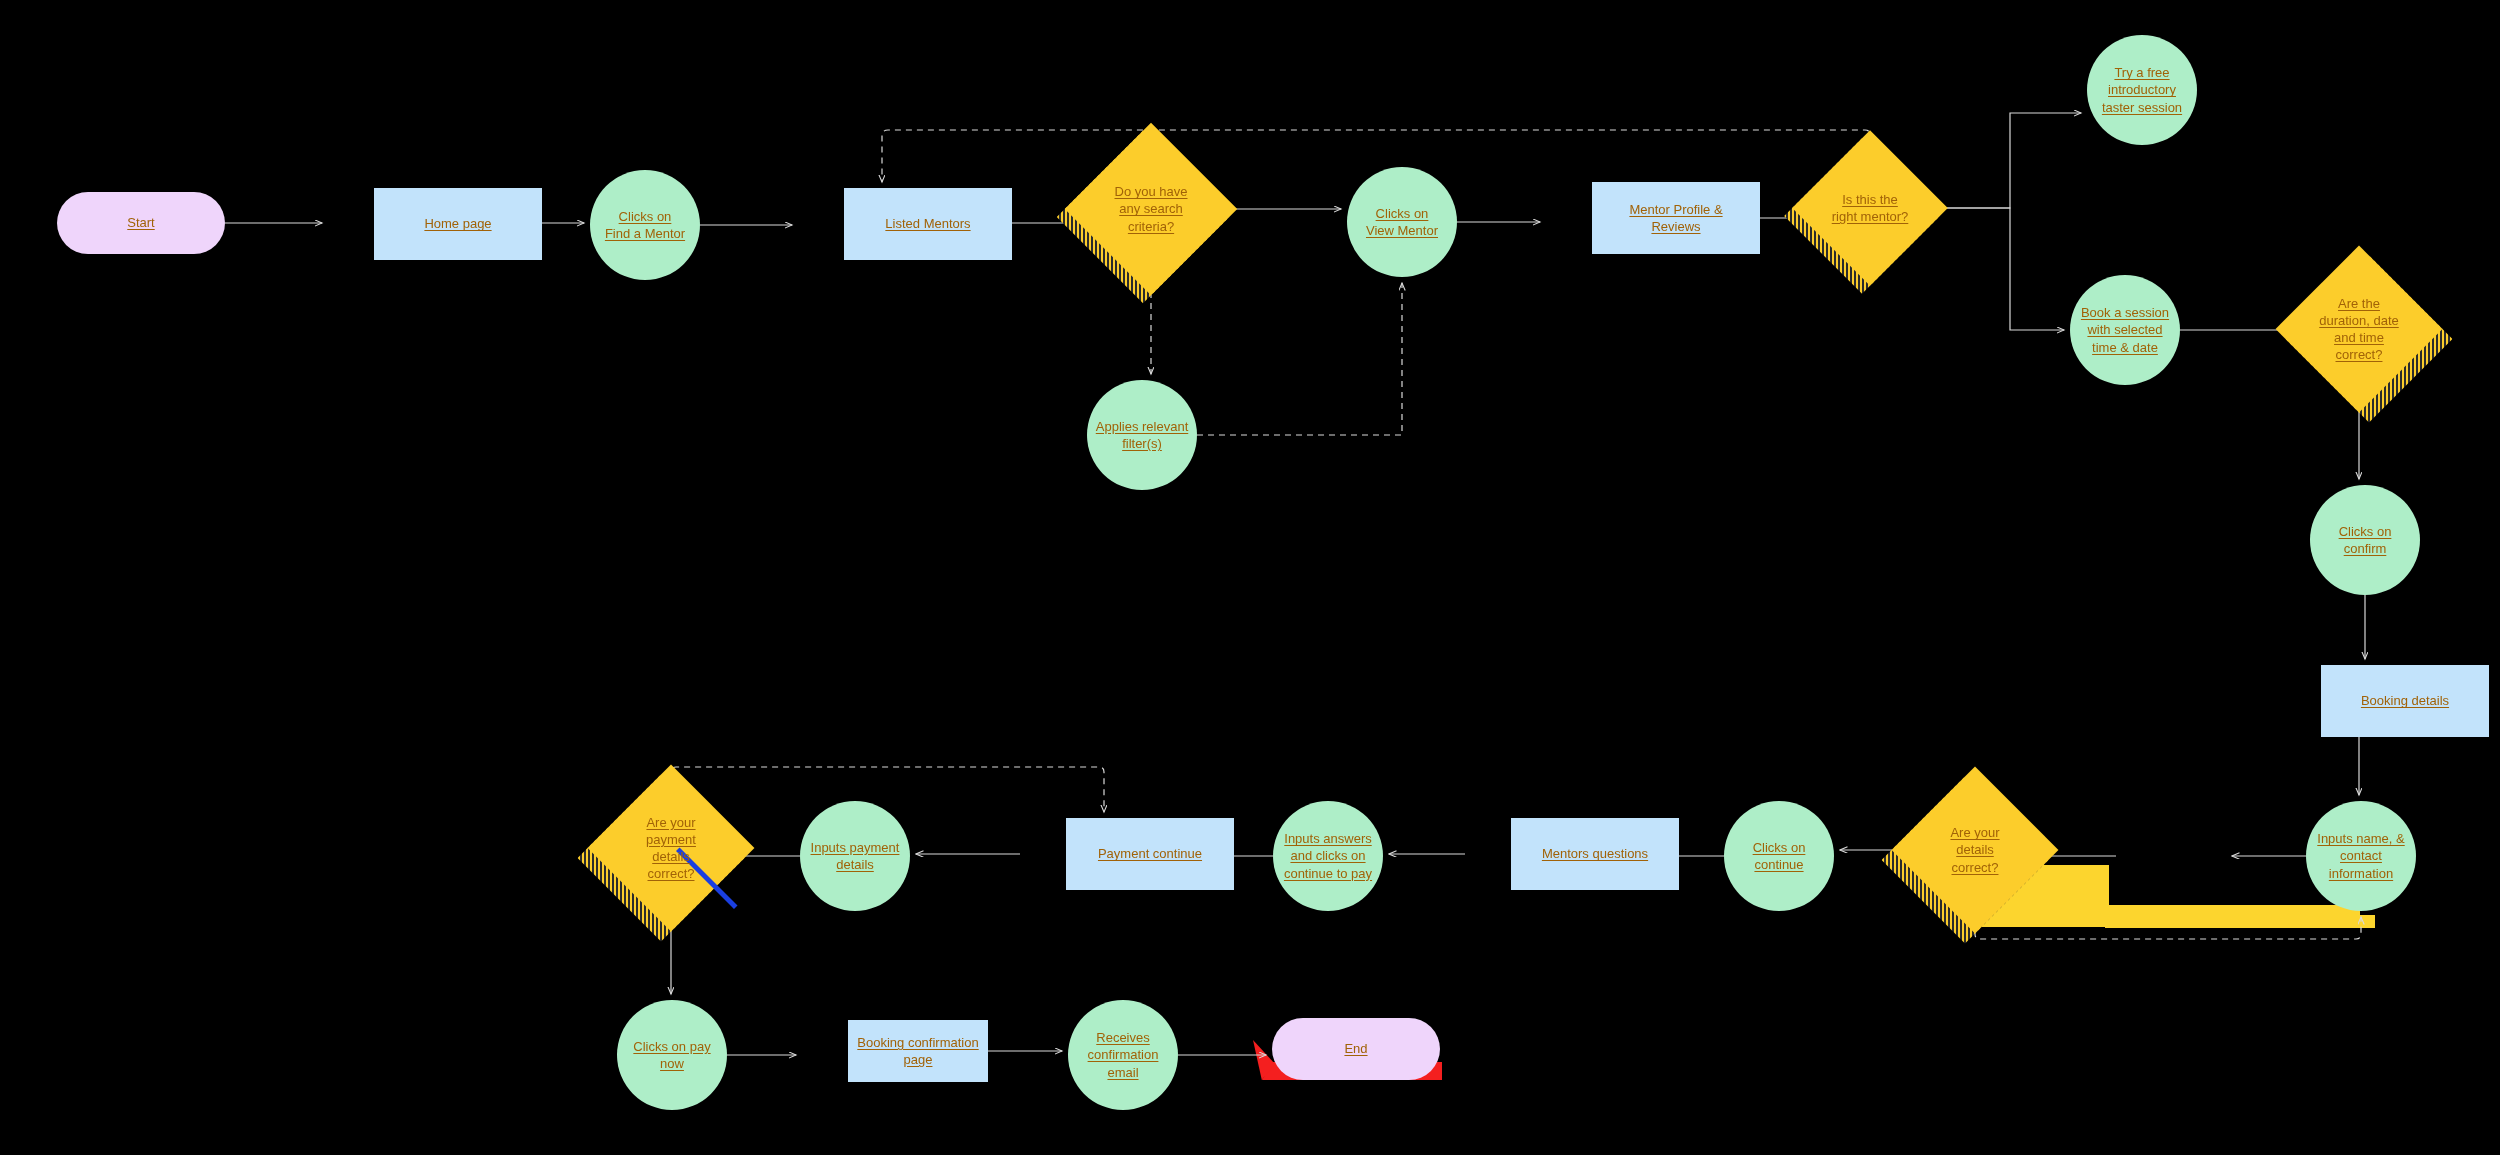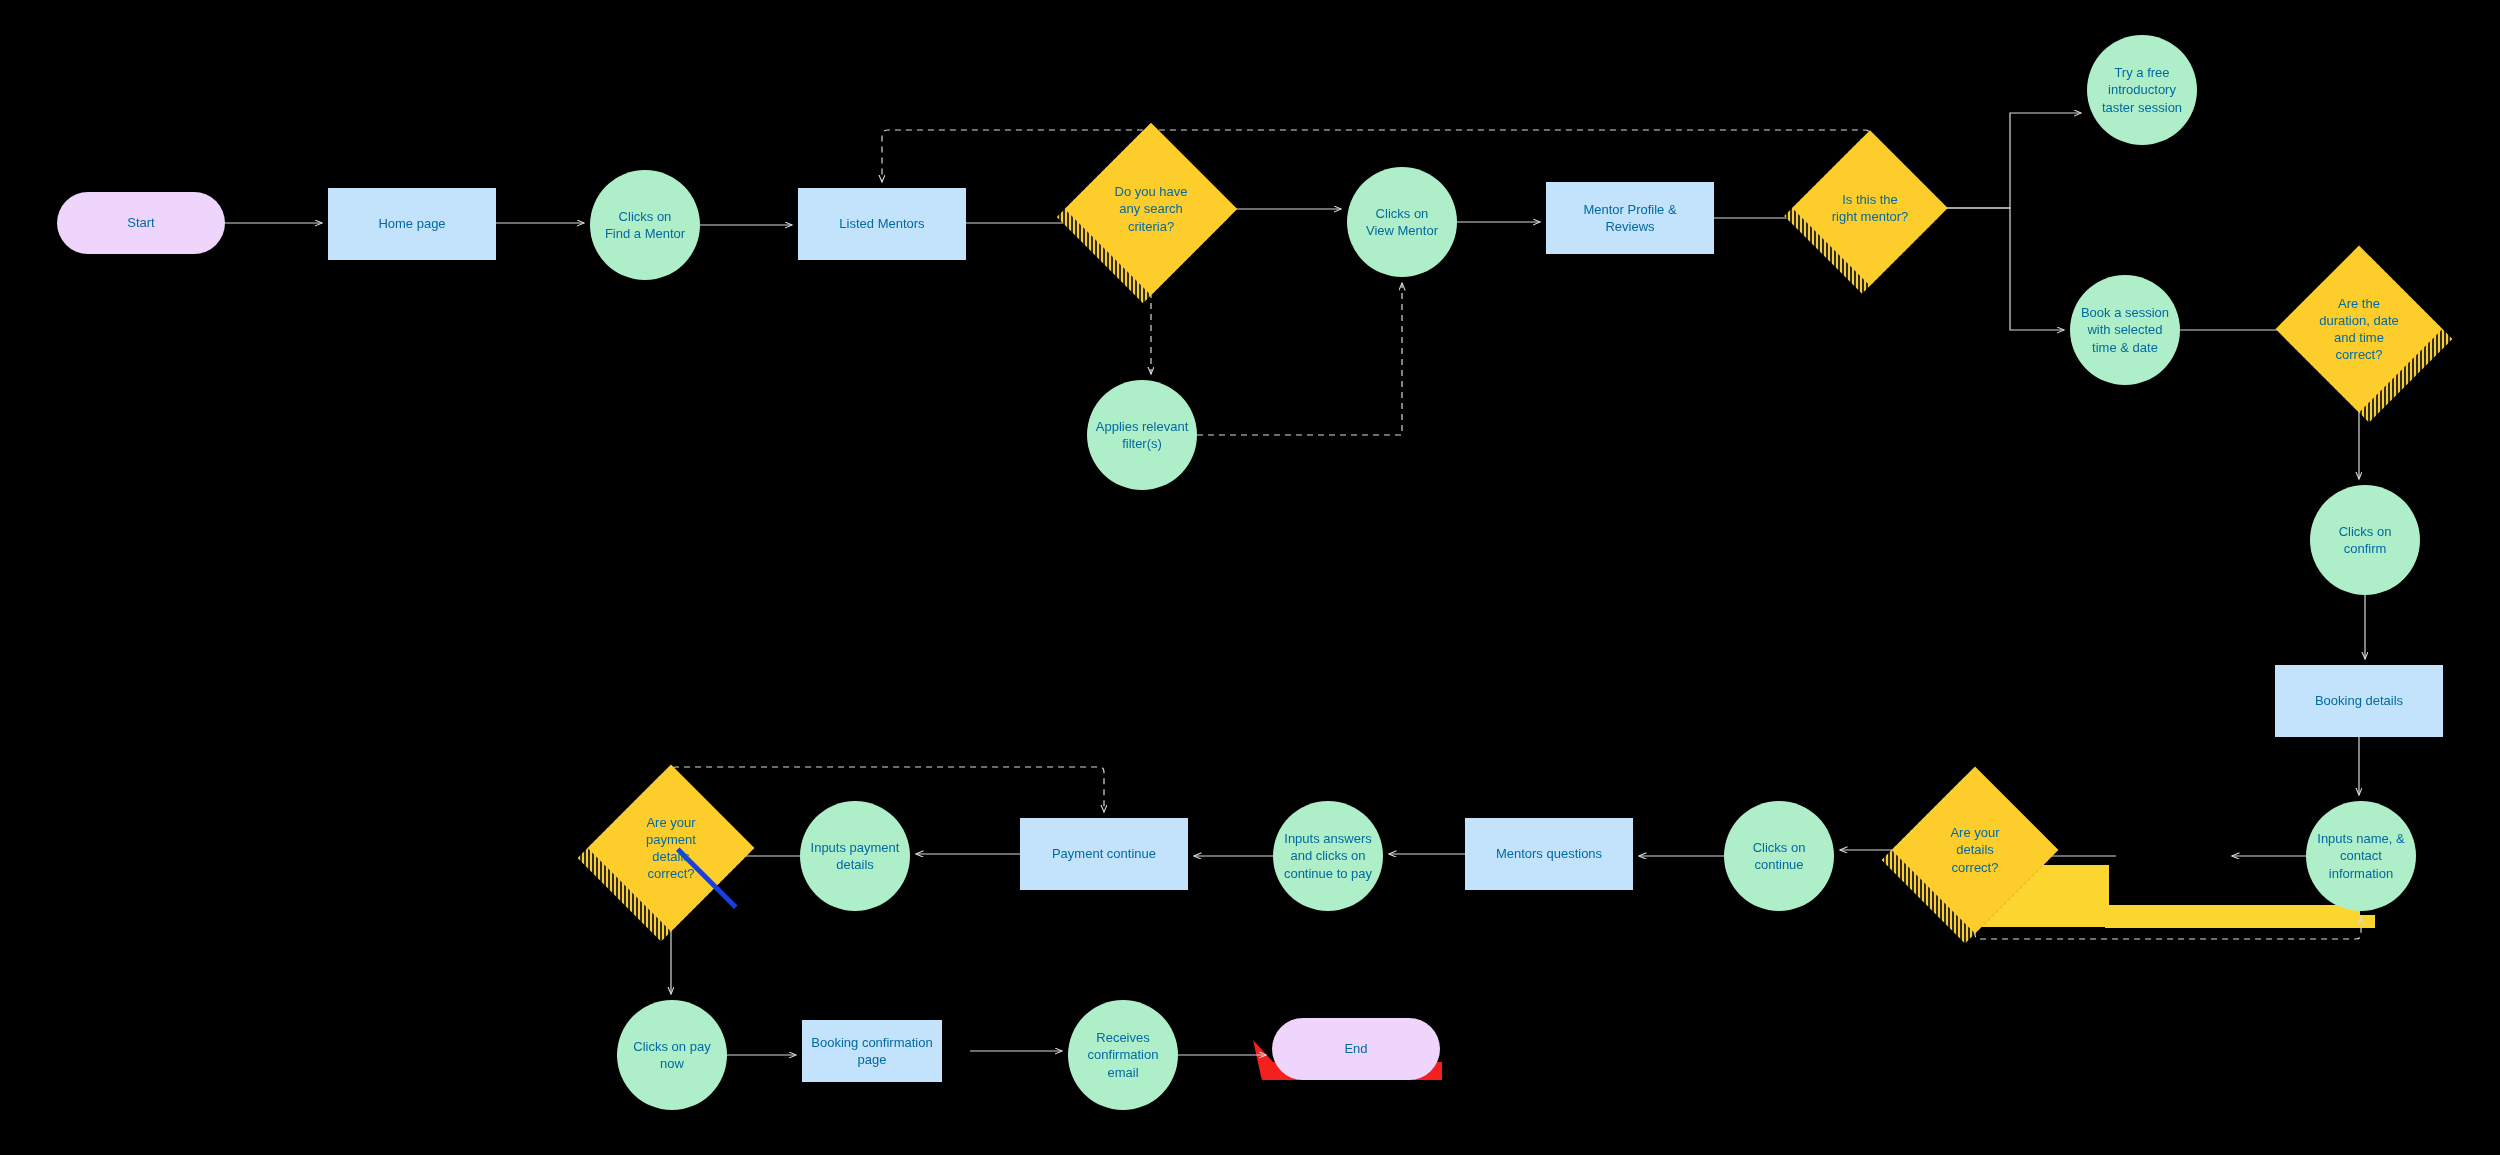"Try a free" .node .lbl { color: #0369a1 -> #a16207; text-decoration: none -> underline }
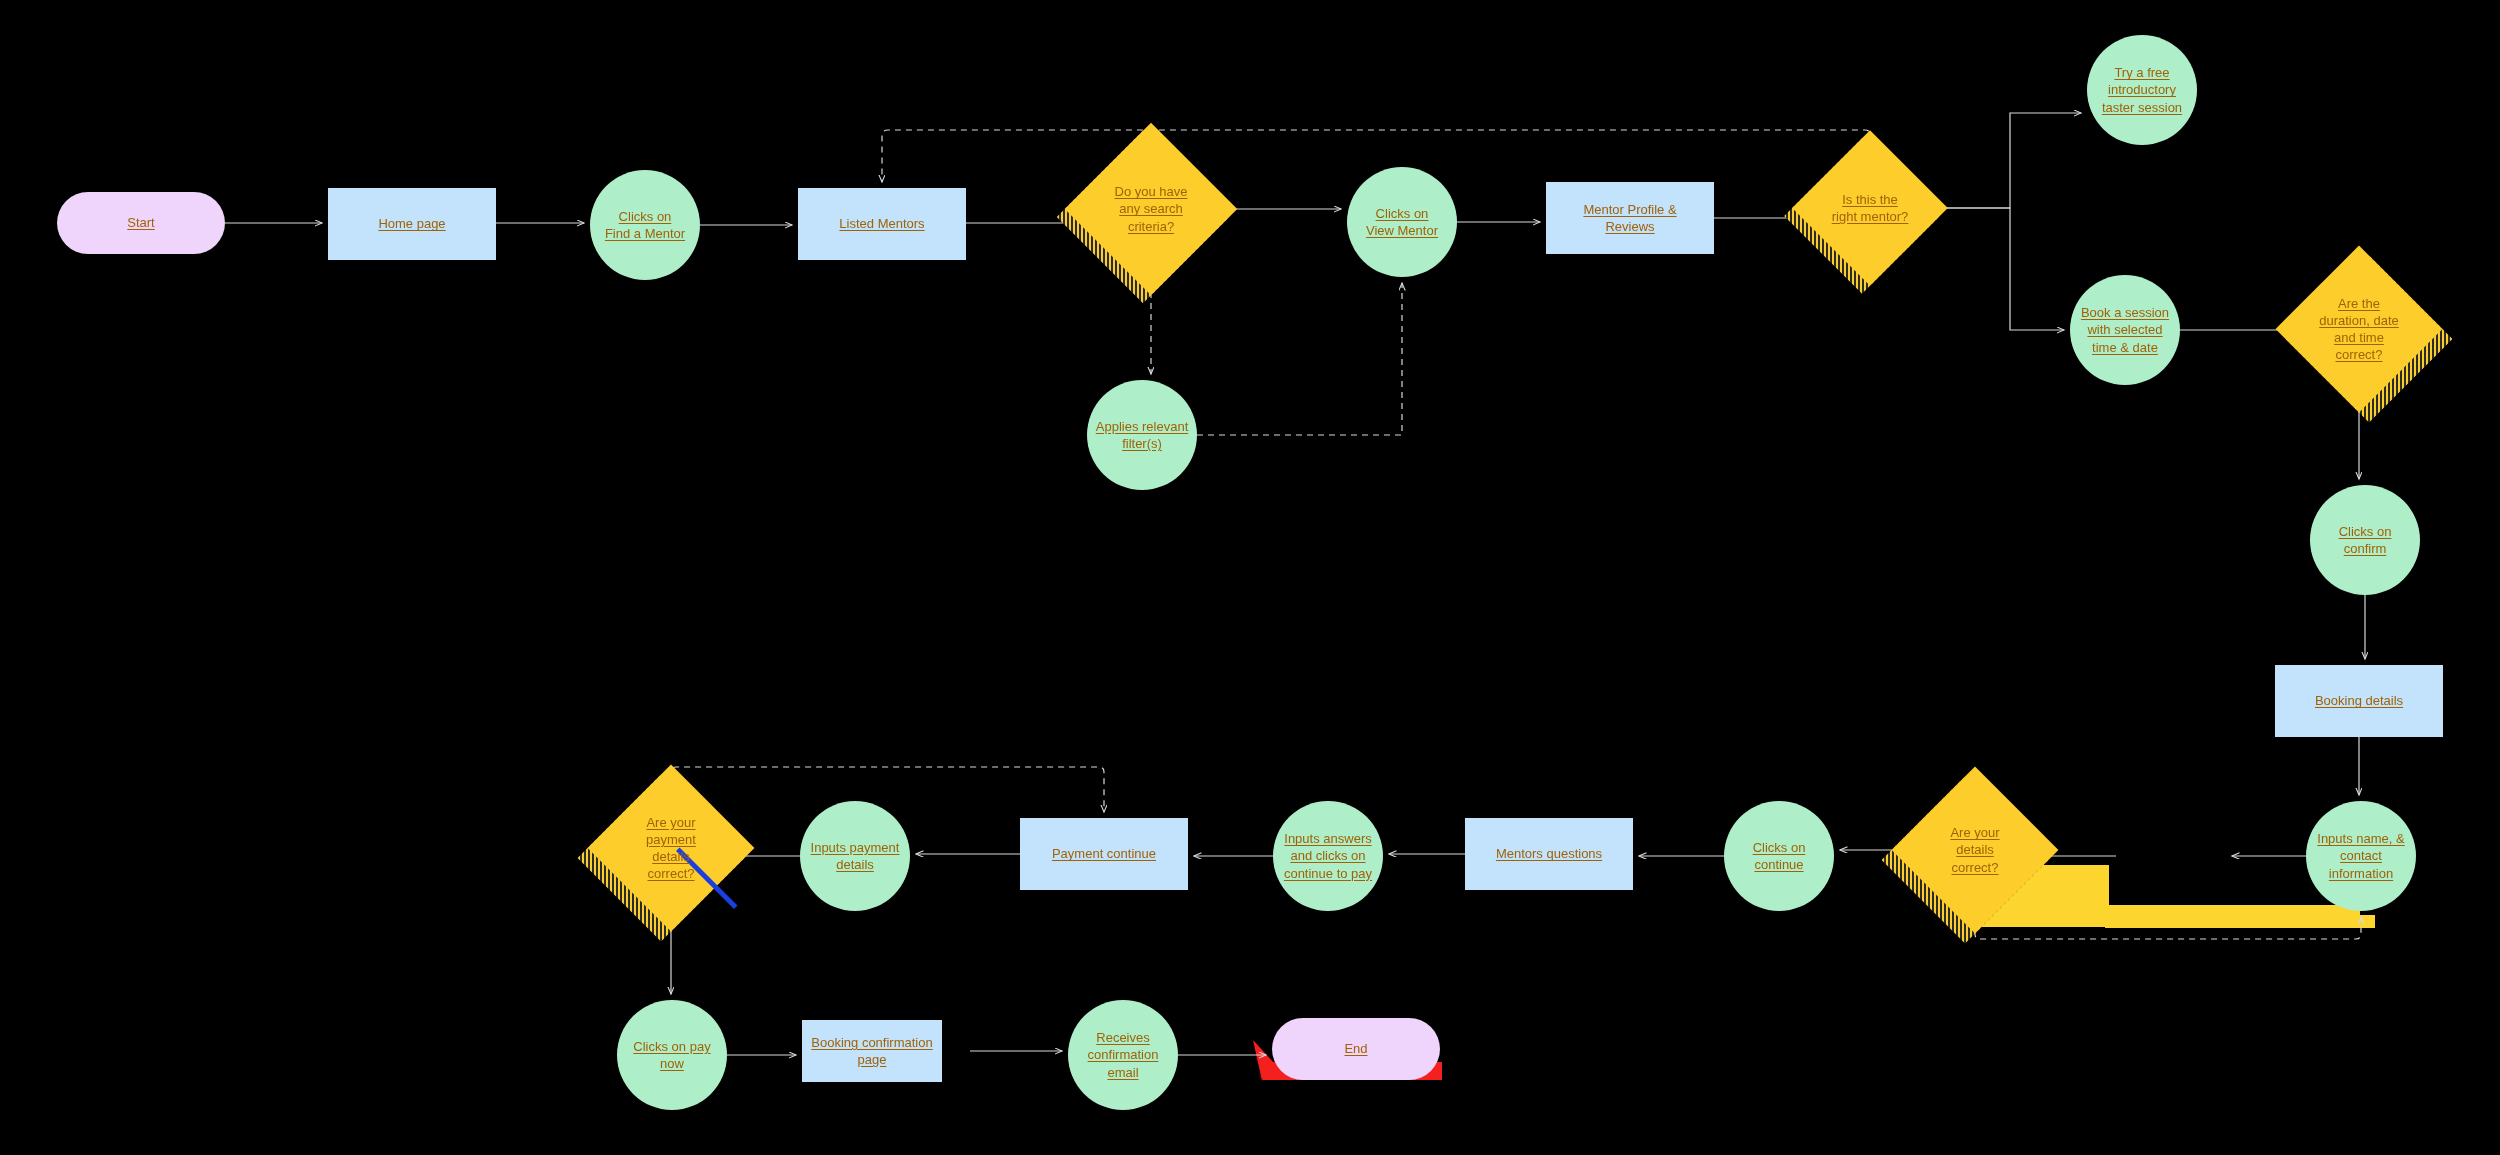"Mentor Profile &" .proc { margin-left: none -> 46px }
